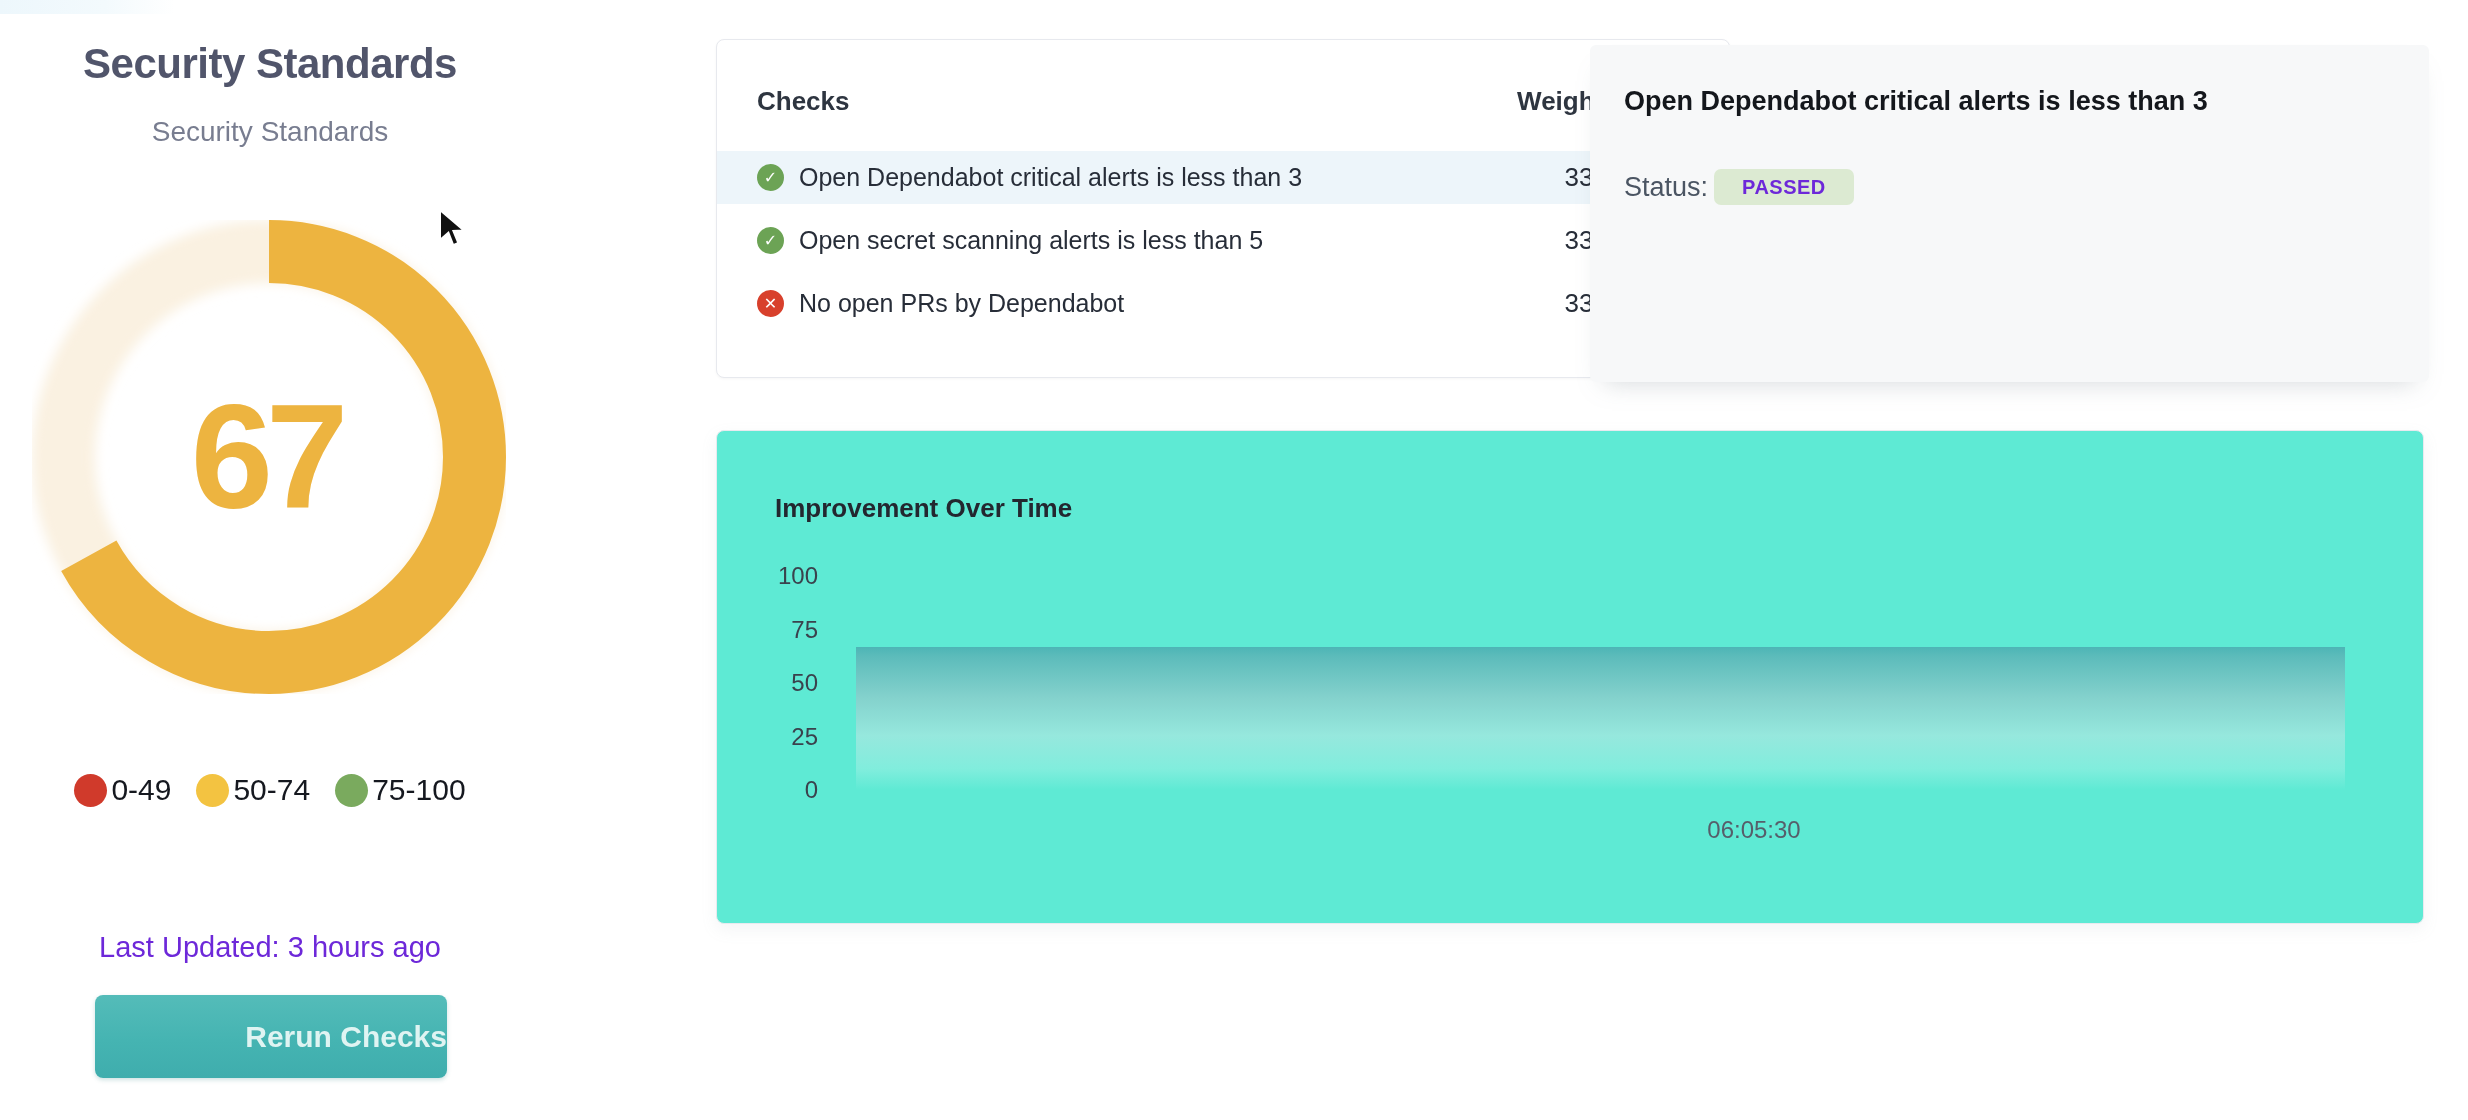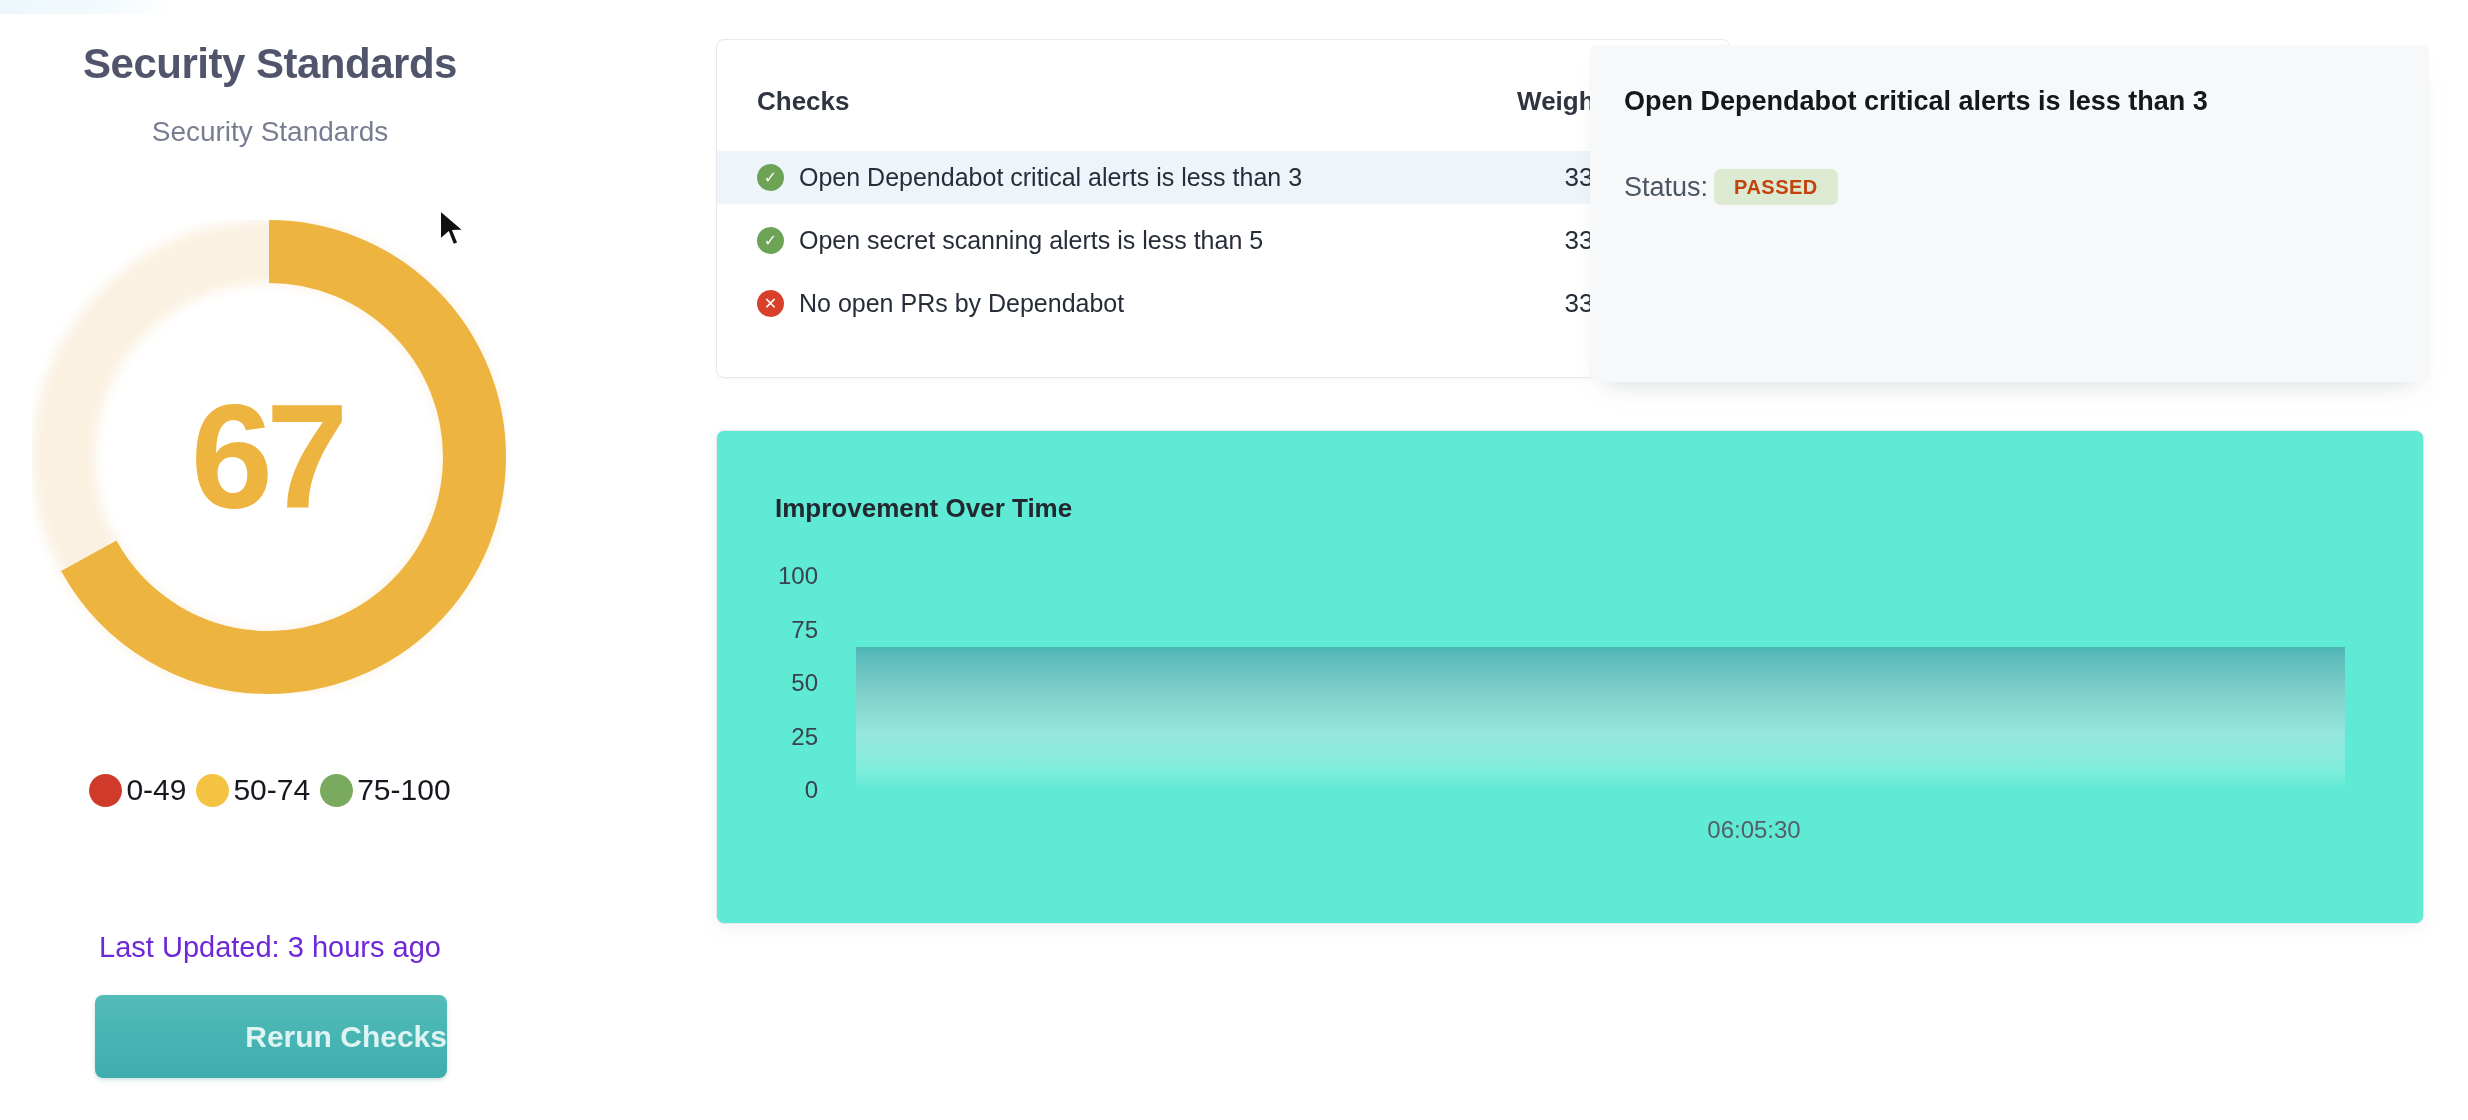"PASSED" .status-badge { color: #c2410c -> #6d28d9; padding: 8px 20px -> 8px 28px }
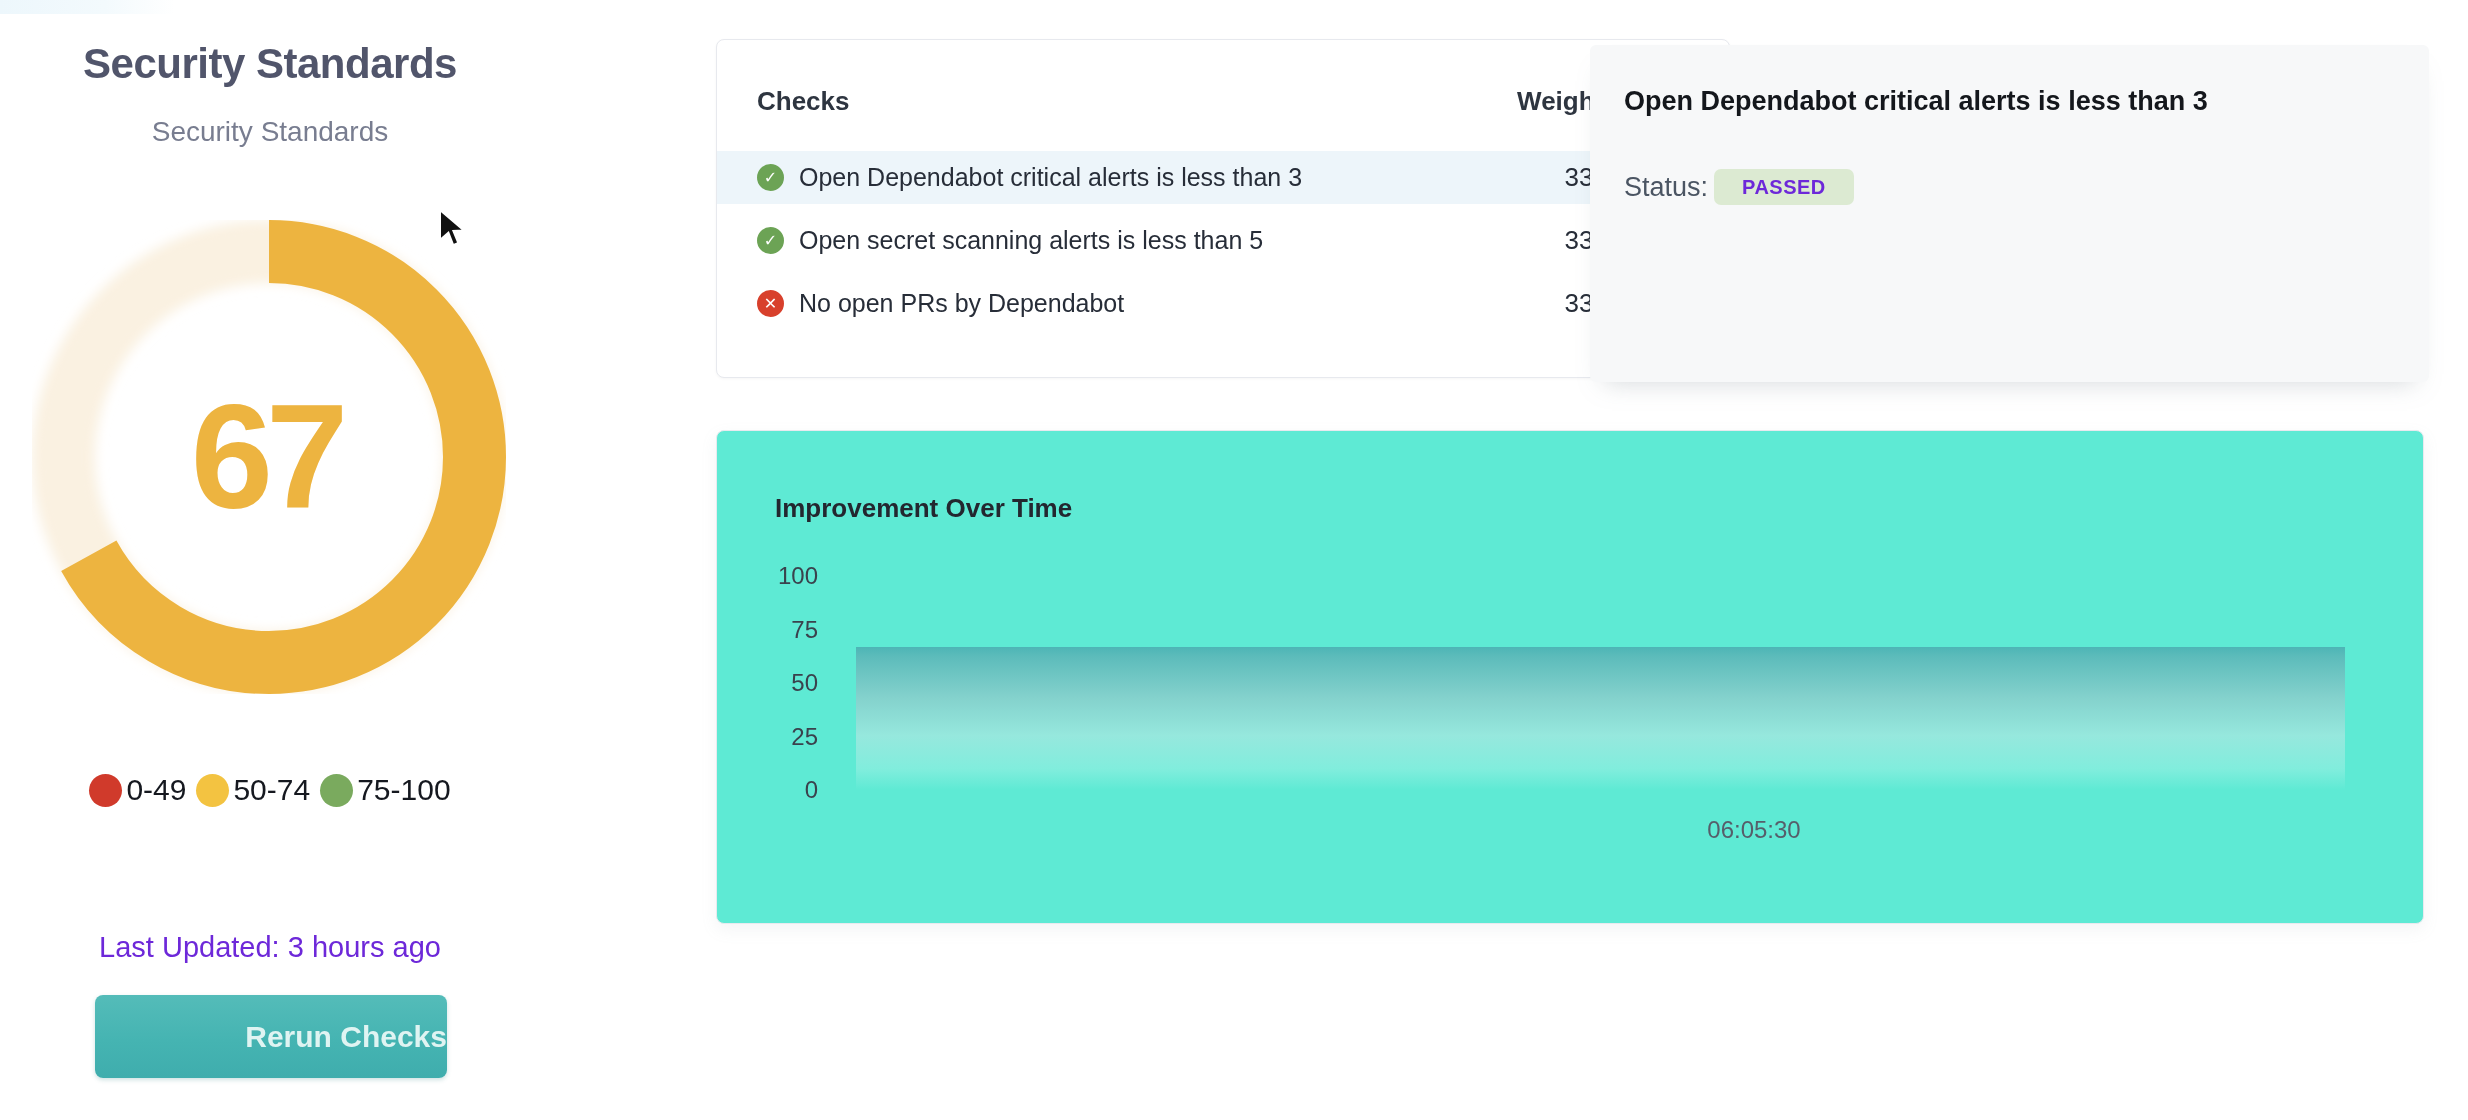"0-49" .legend { gap: 10px -> 25px }
